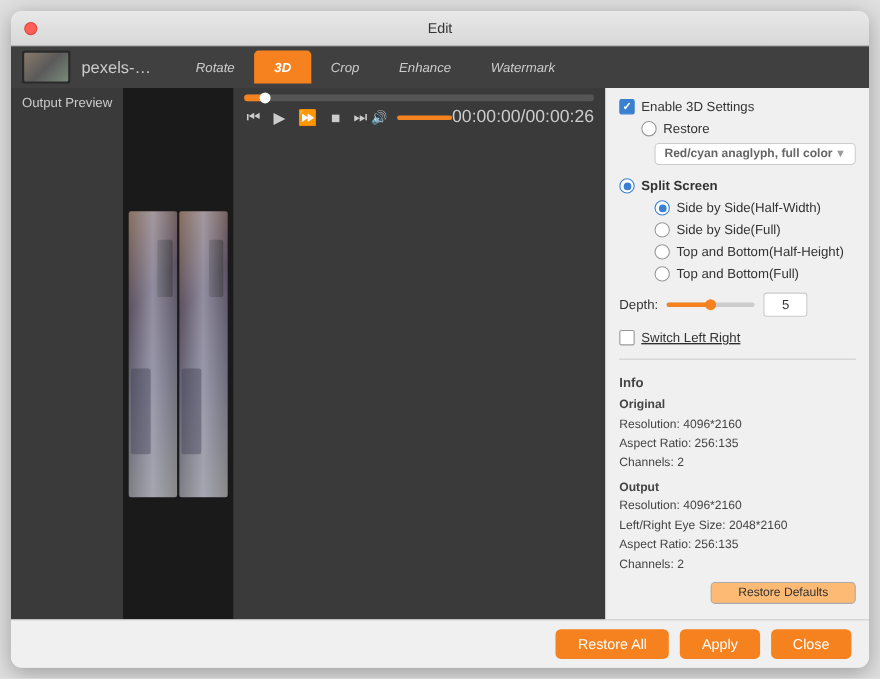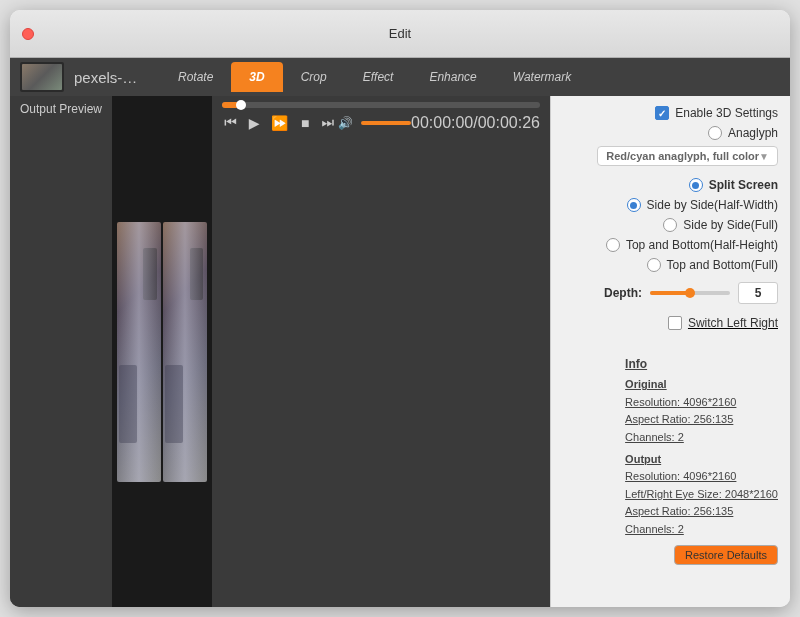"Edit" .title-bar { height: 48px -> 32px }
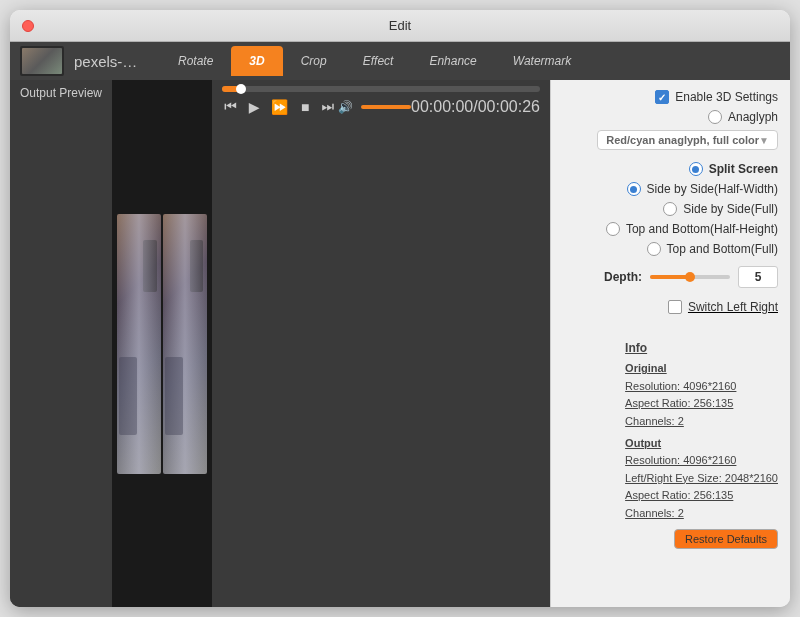"Effect" button.tab-btn { html: <button>Effect</button> -> none }
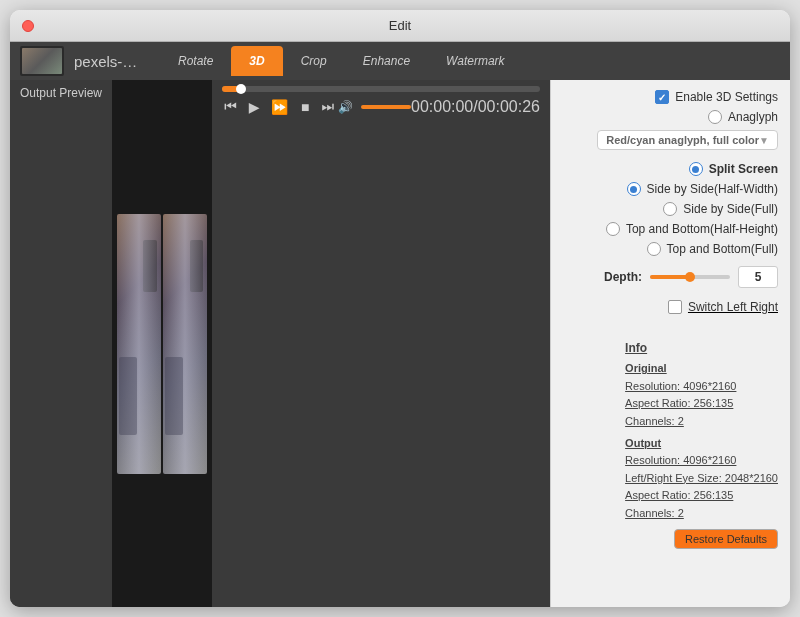"Enable 3D Settings" .settings-panel { align-items: flex-end -> none }
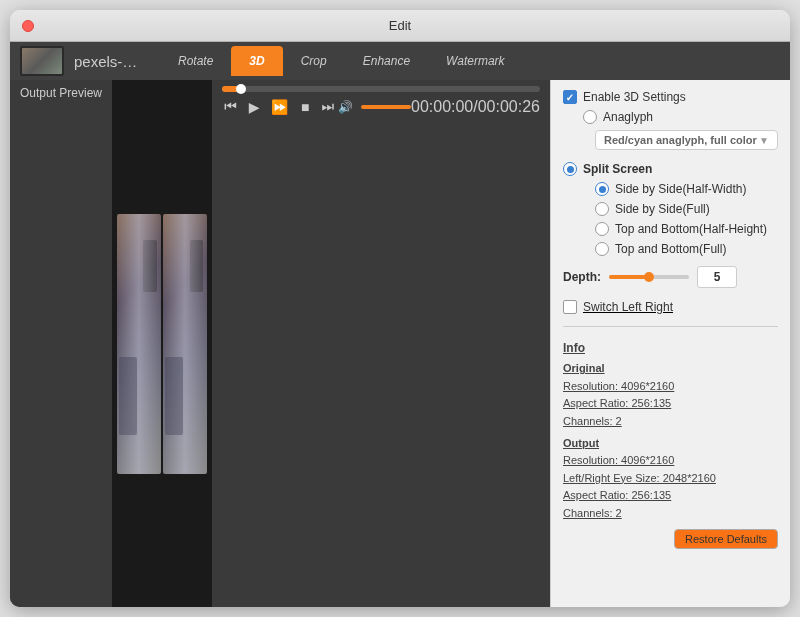"Anaglyph" span.setting-label { text: Anaglyph -> Restore }
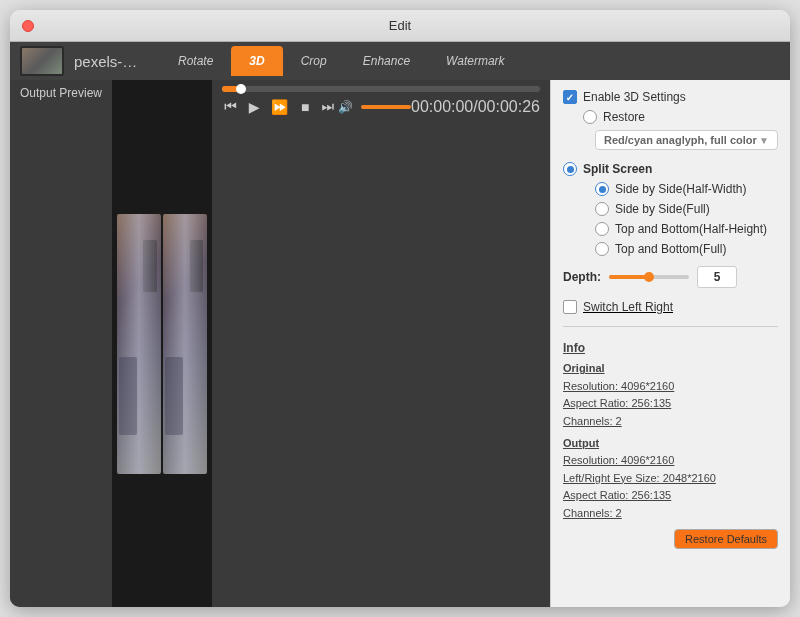"Depth:" .depth-row { font-weight: bold -> none }
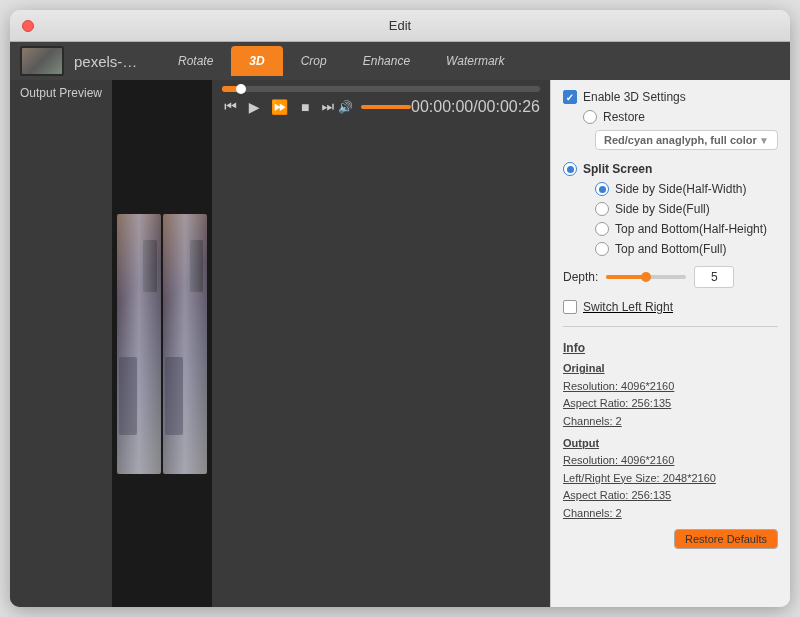"Info" .info-section { text-decoration: underline -> none }
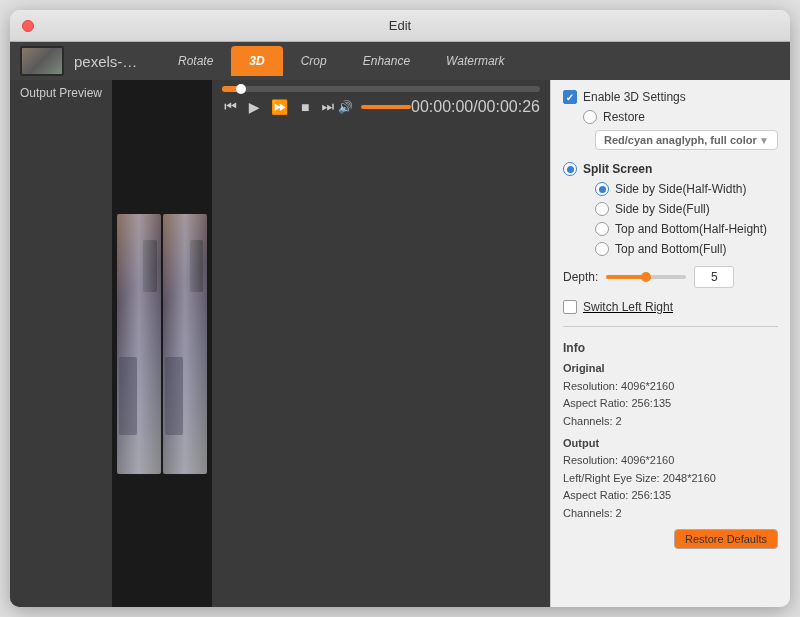"Restore Defaults" .restore-defaults-btn { background: #f97316 -> #fdba74; padding: 3px 10px -> 3px 24px }
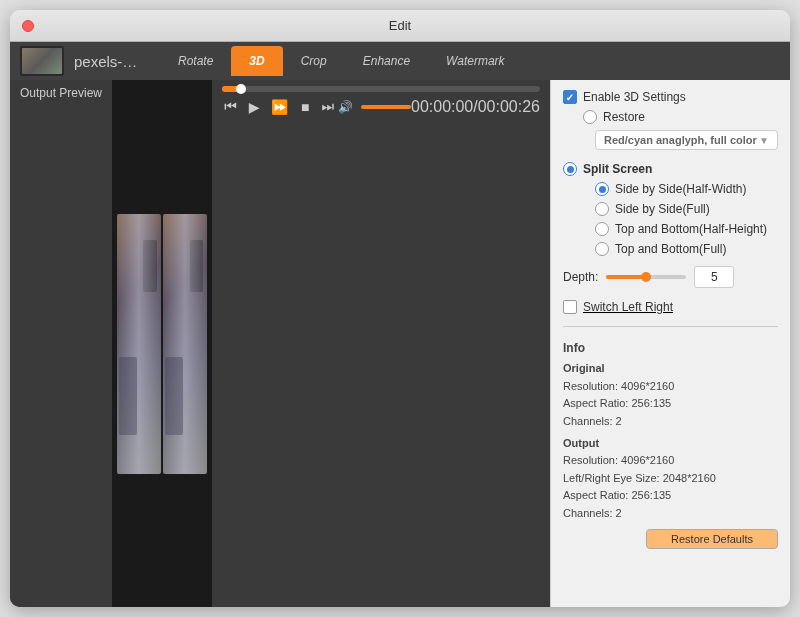"Restore All" div.bottom-bar { html: none -> <div> <button>Restore All</button> <button>Apply</button> <button>Close</button> </div> }
